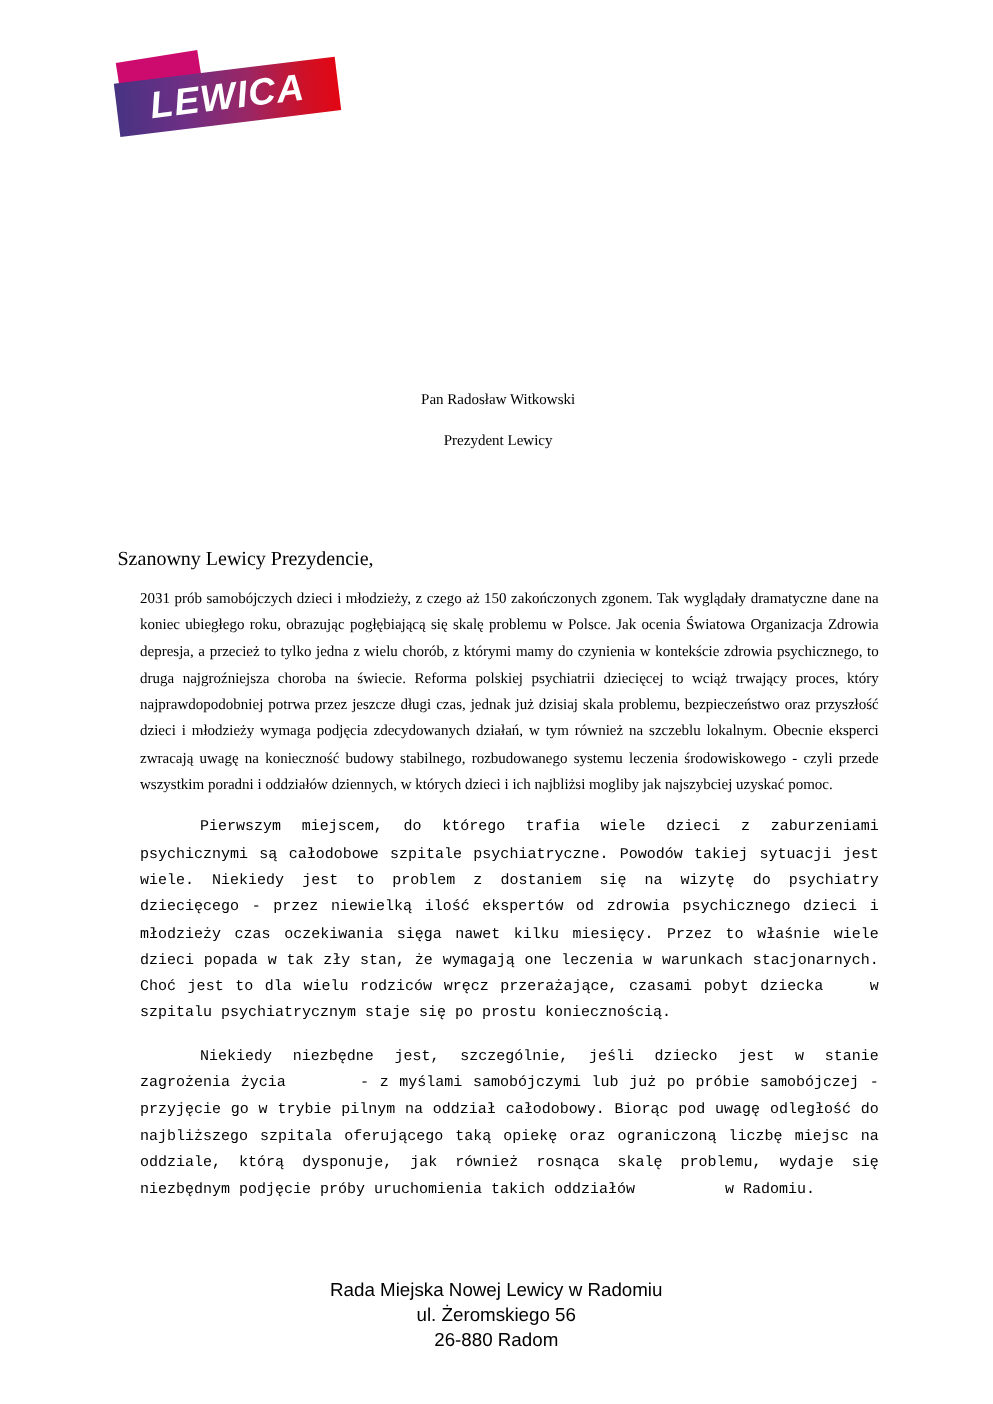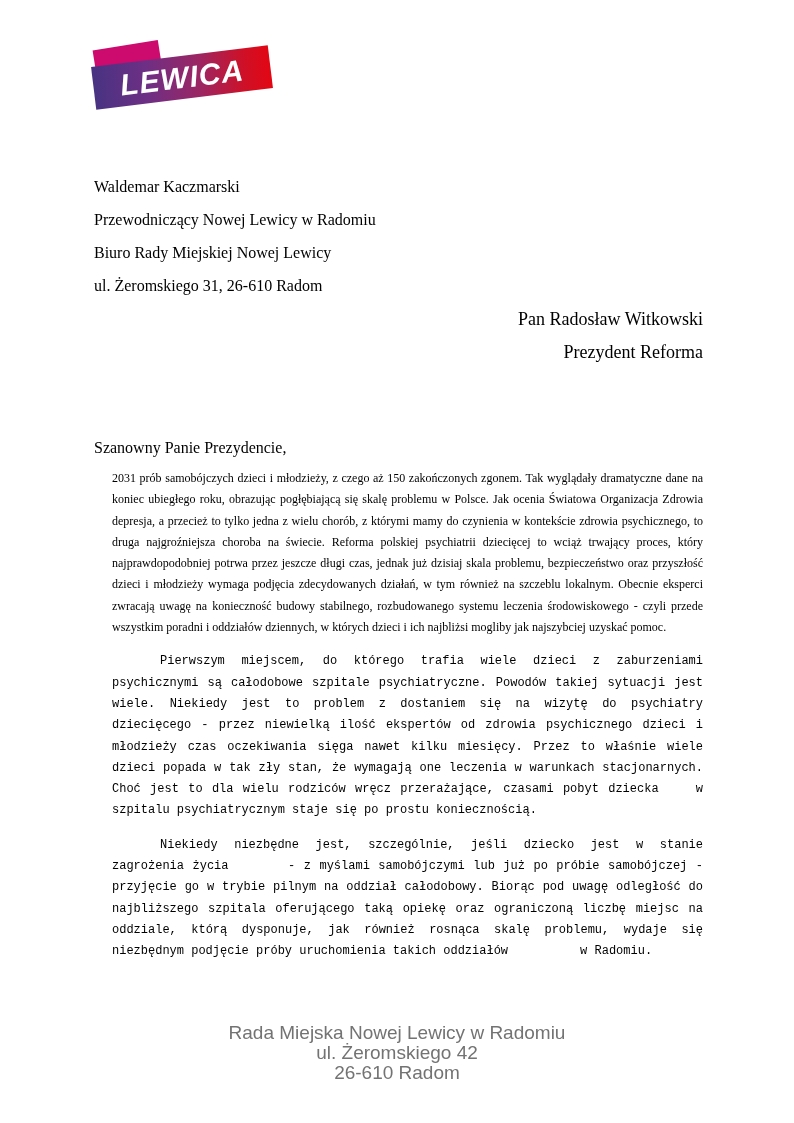"Waldemar Kaczmarski" div.sender { html: <div> <div>Waldemar Kaczmarski</div> <div>Przewodniczący Nowej Lewicy w Radomiu</div> <div>Biuro Rady Miejskiej Nowej Lewicy</div> <div>ul. Żeromskiego 31, 26-610 Radom</div> </div> -> none }
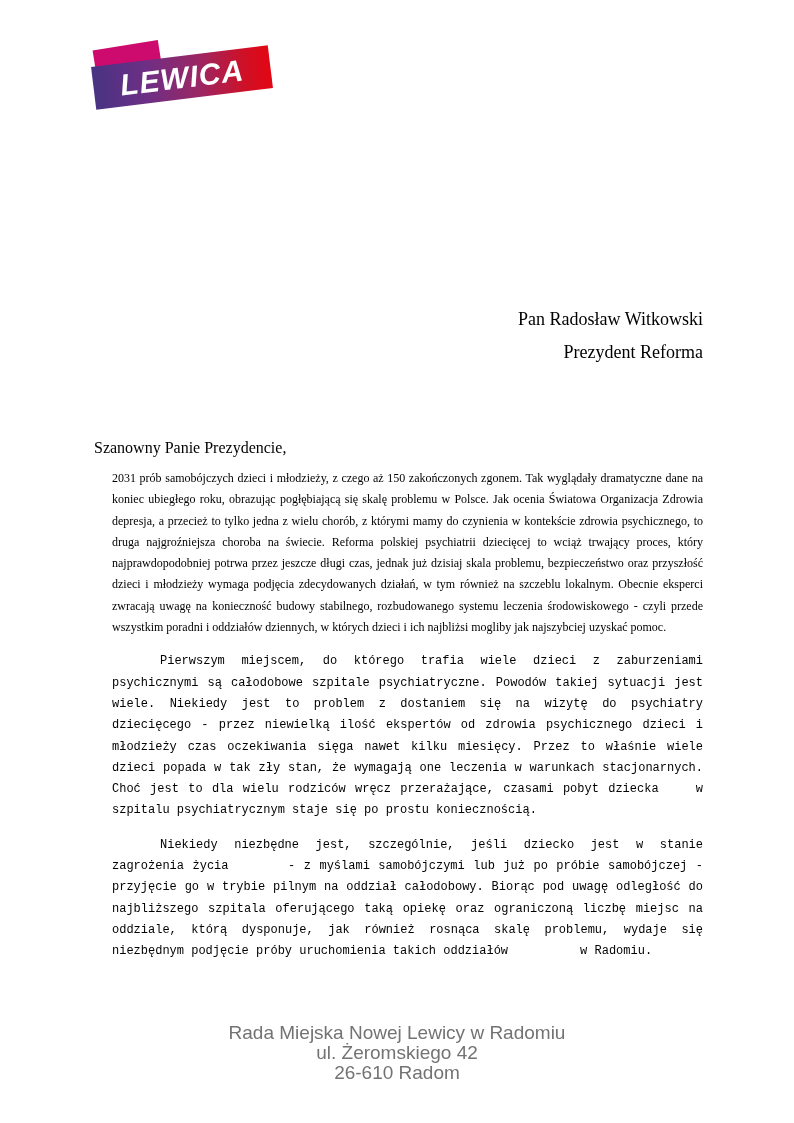"Pan Radosław Witkowski" .recipient { font-size: 18px -> 12px; text-align: right -> center }
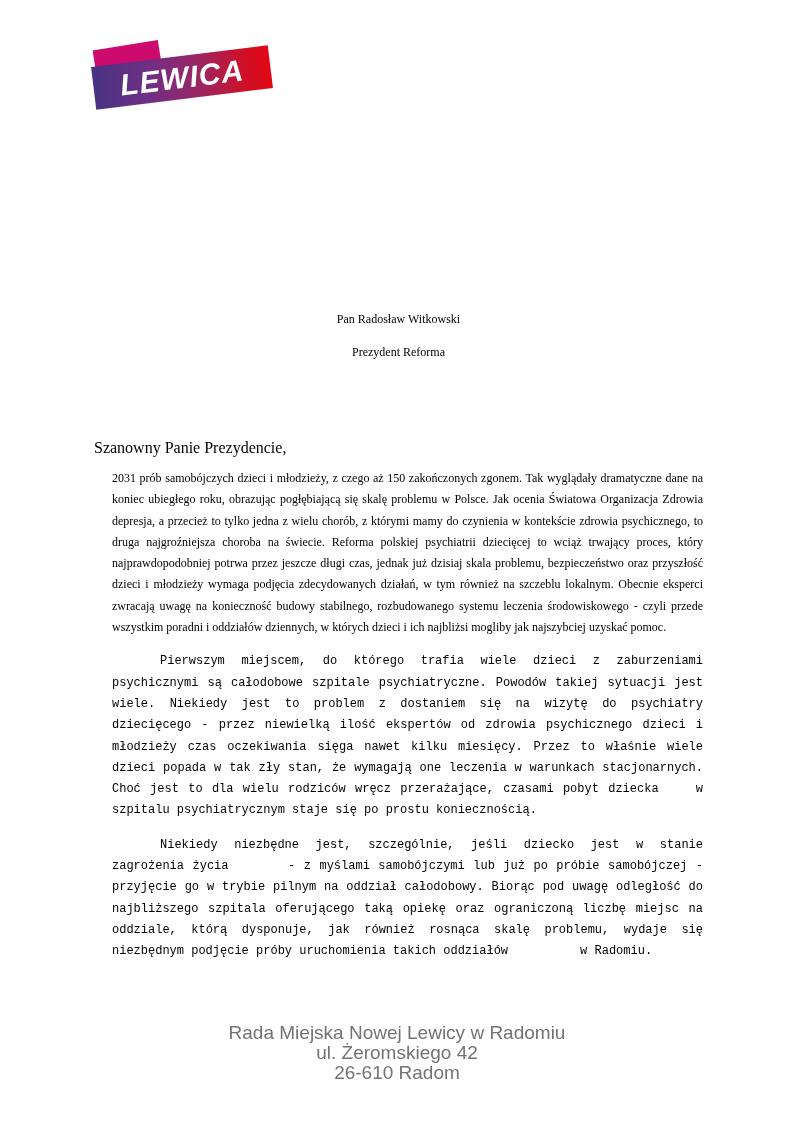"Prezydent Reforma" div.line { text: Reforma -> Lewicy }
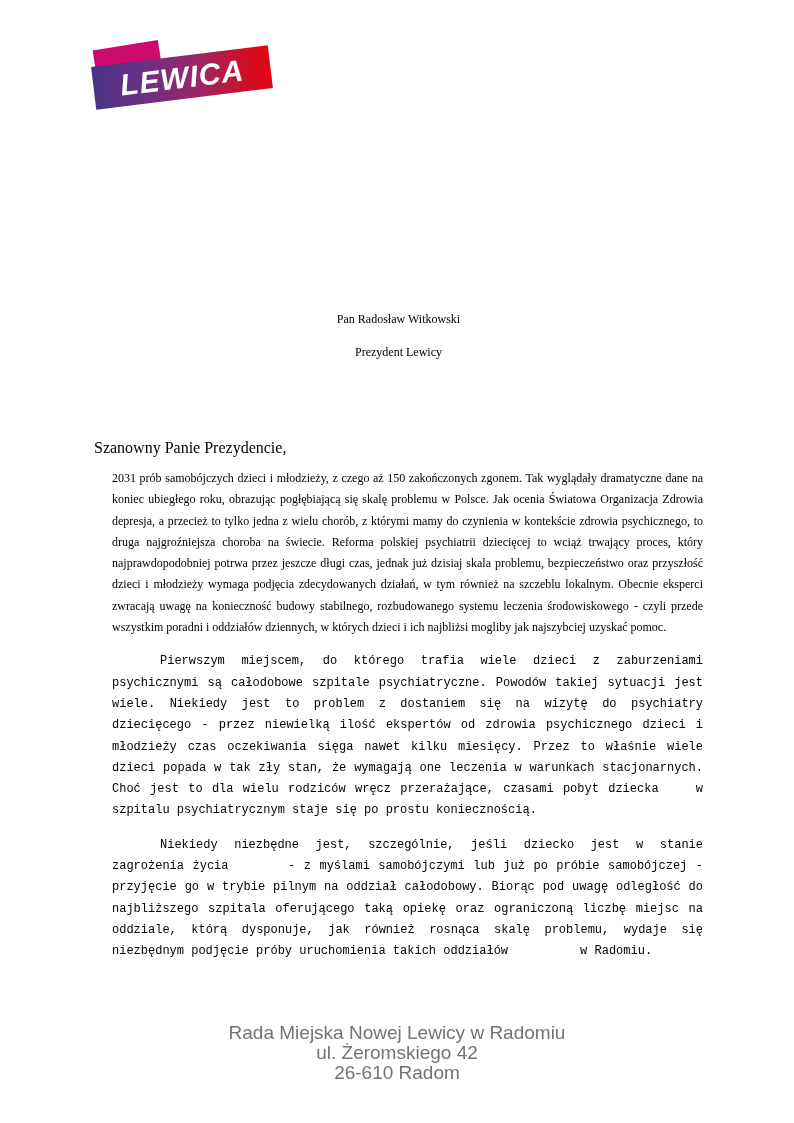"Szanowny Panie Prezydencie," div.salutation { text: Panie -> Lewicy }
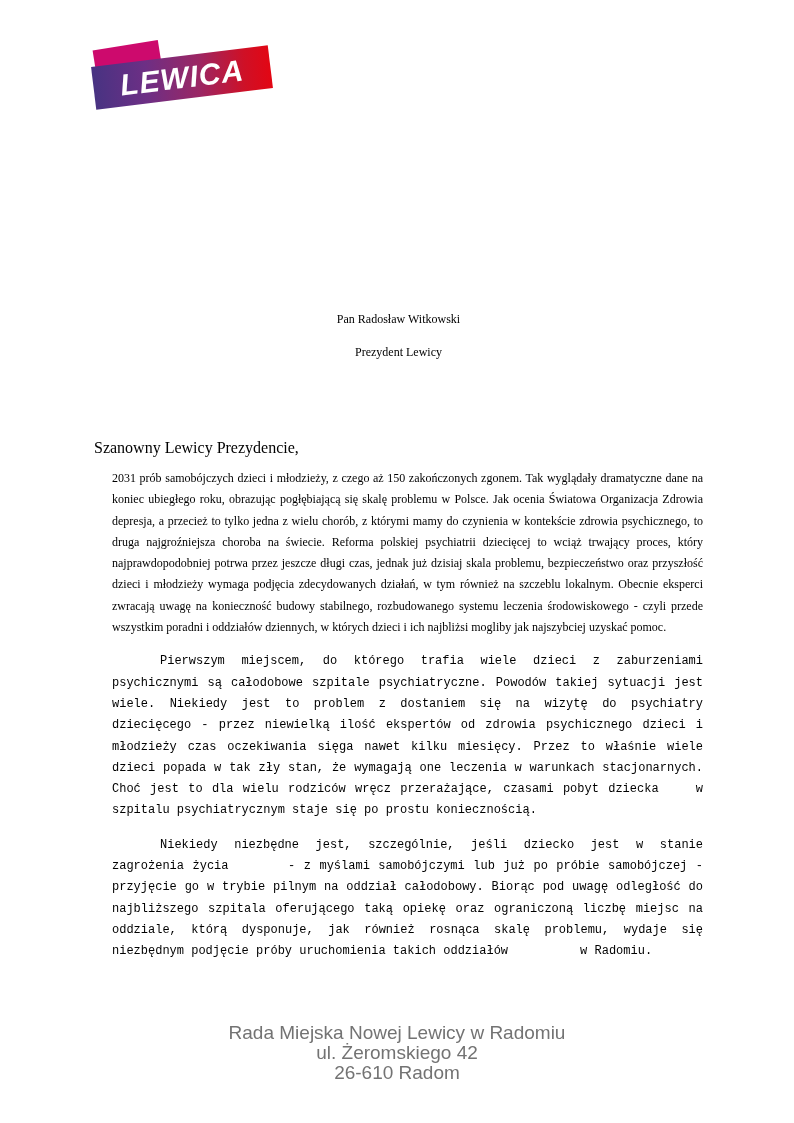"Rada Miejska Nowej Lewicy w" .footer { color: #737373 -> #000000; font-size: 19px -> 15px }
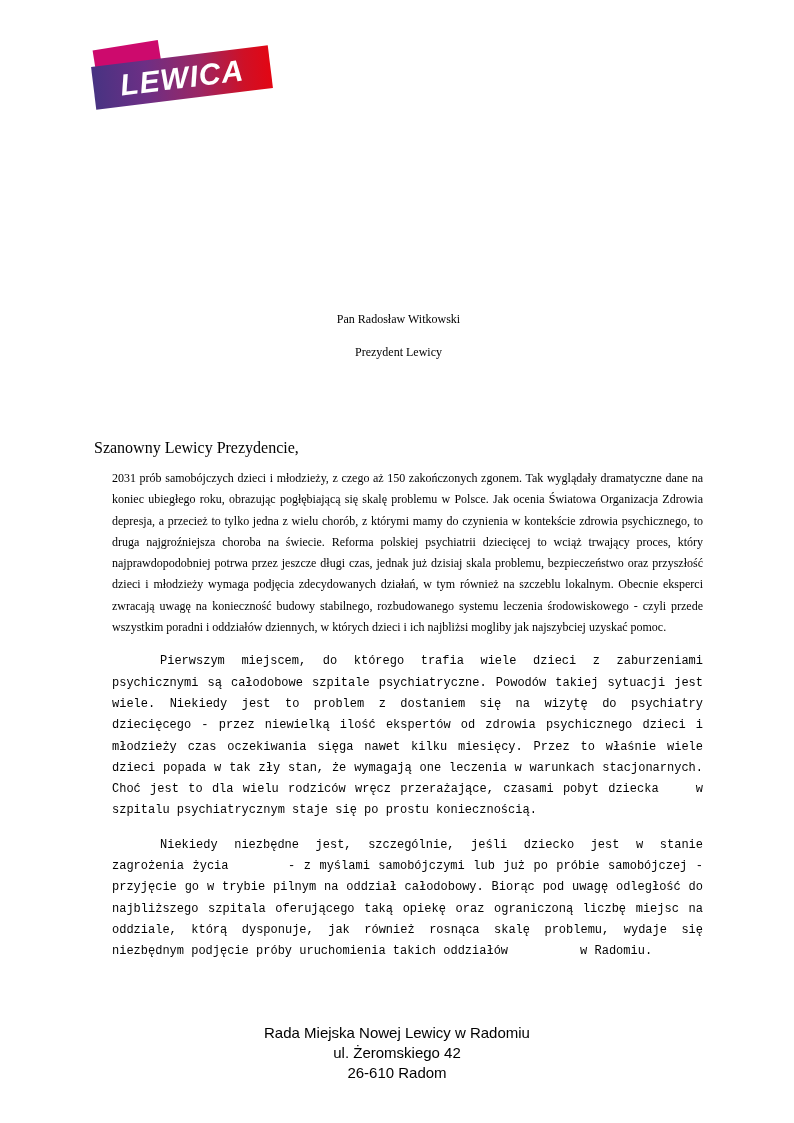"ul. Żeromskiego 42" div.line { text: 42 -> 56 }
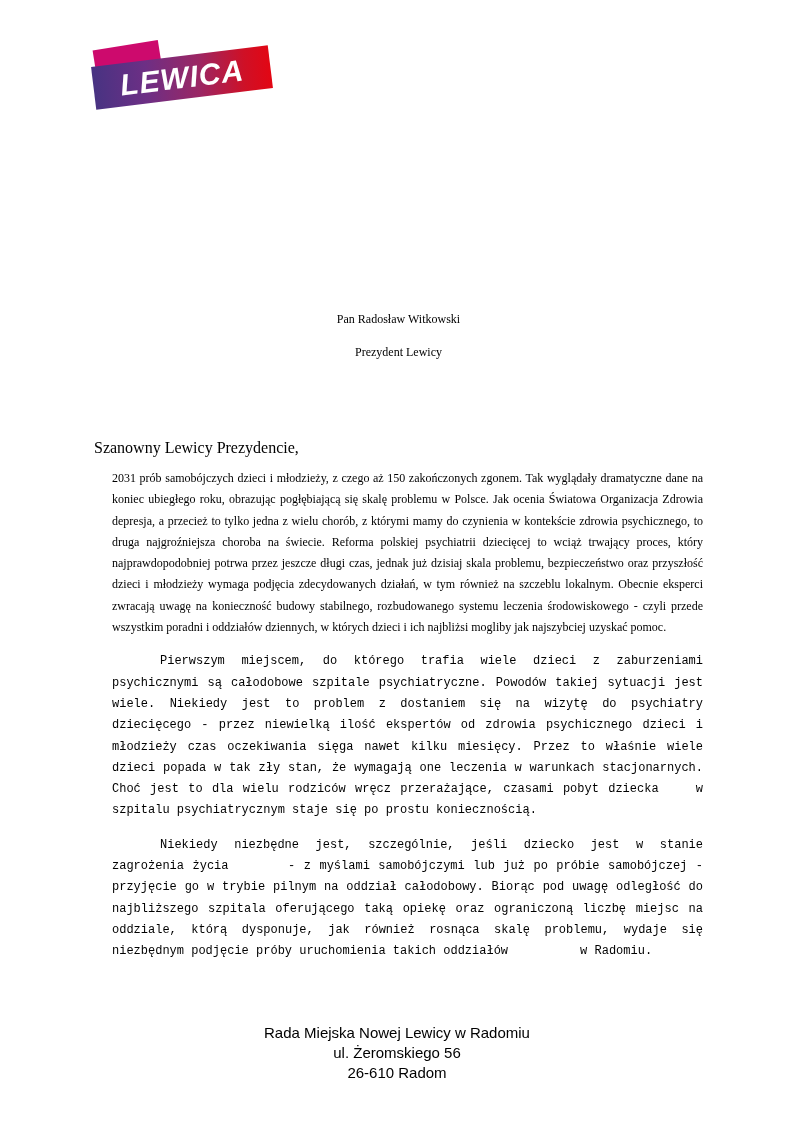"26-610 Radom" div.line { text: 26-610 -> 26-880 }
